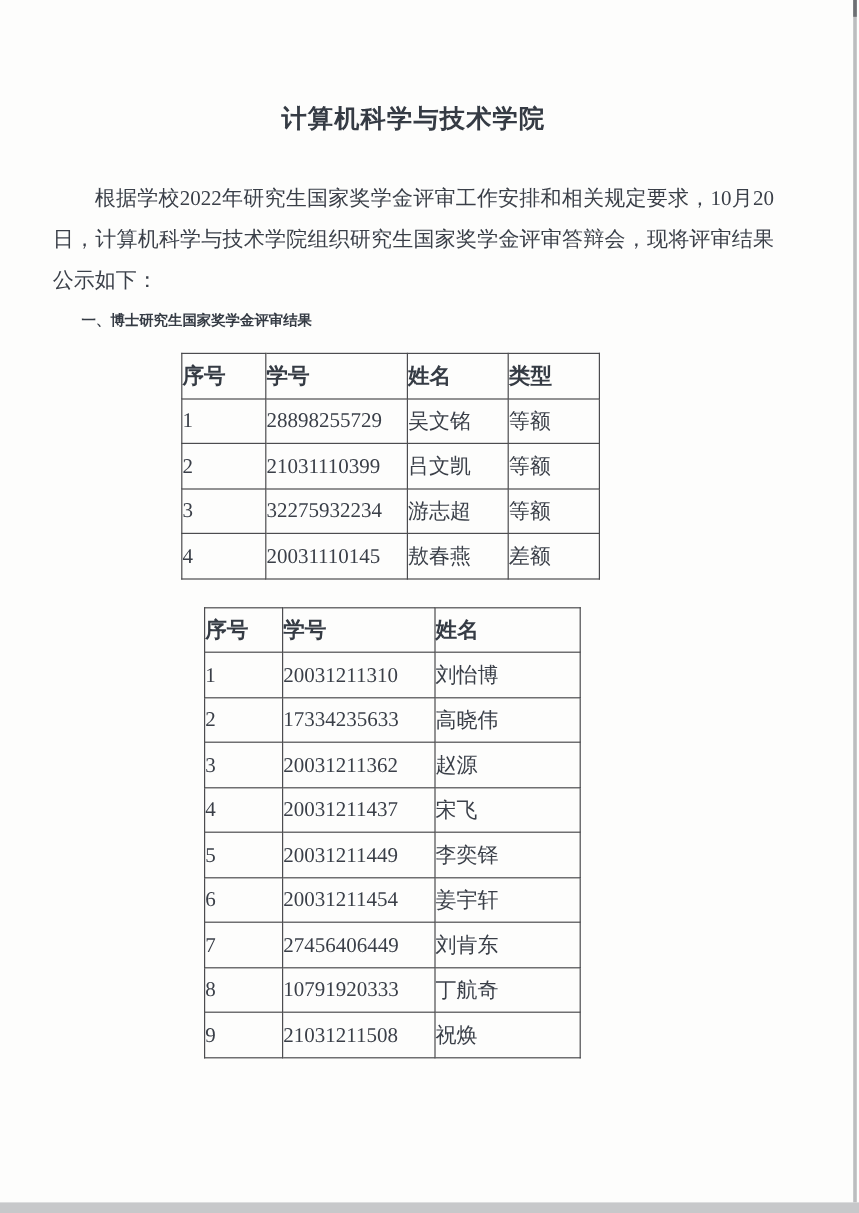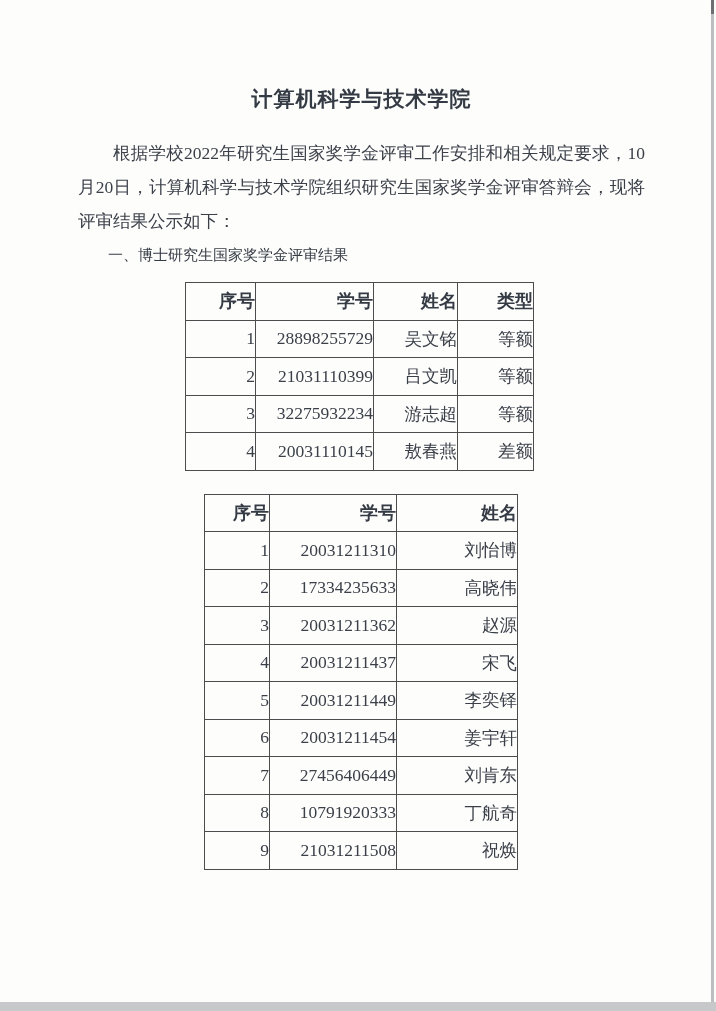"计算机科学与技术学院" .content { padding: 86px 71px 0 78px -> 86px 71px 0 44px }
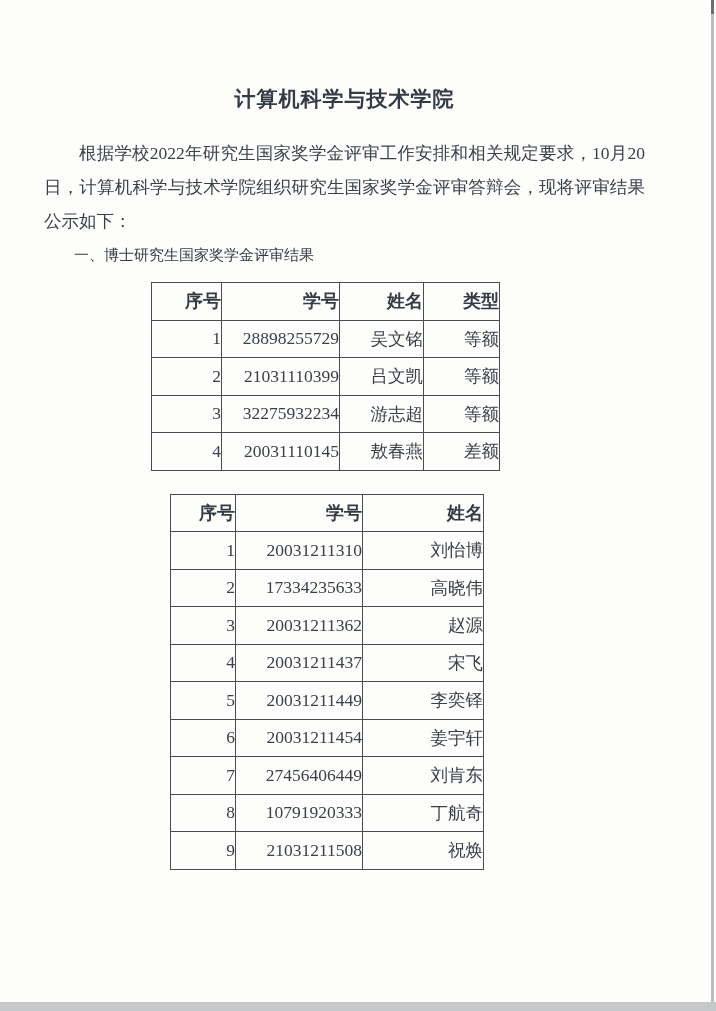"根据学校2022年研究生国家奖学金评审工作安排和相关规定要求，10月20日，计算" .intro { margin: 24px 0 0 0 -> 36px 0 0 0 }
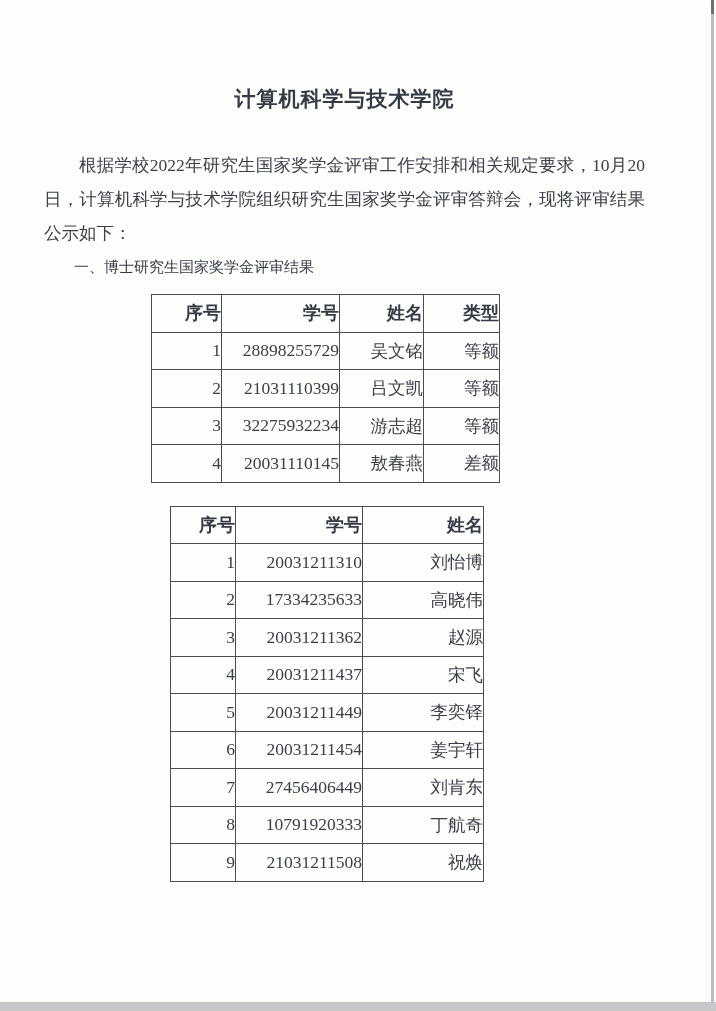"一、博士研究生国家奖学金评审结果" .section-heading { font-size: 15px -> 12px; font-weight: normal -> bold }
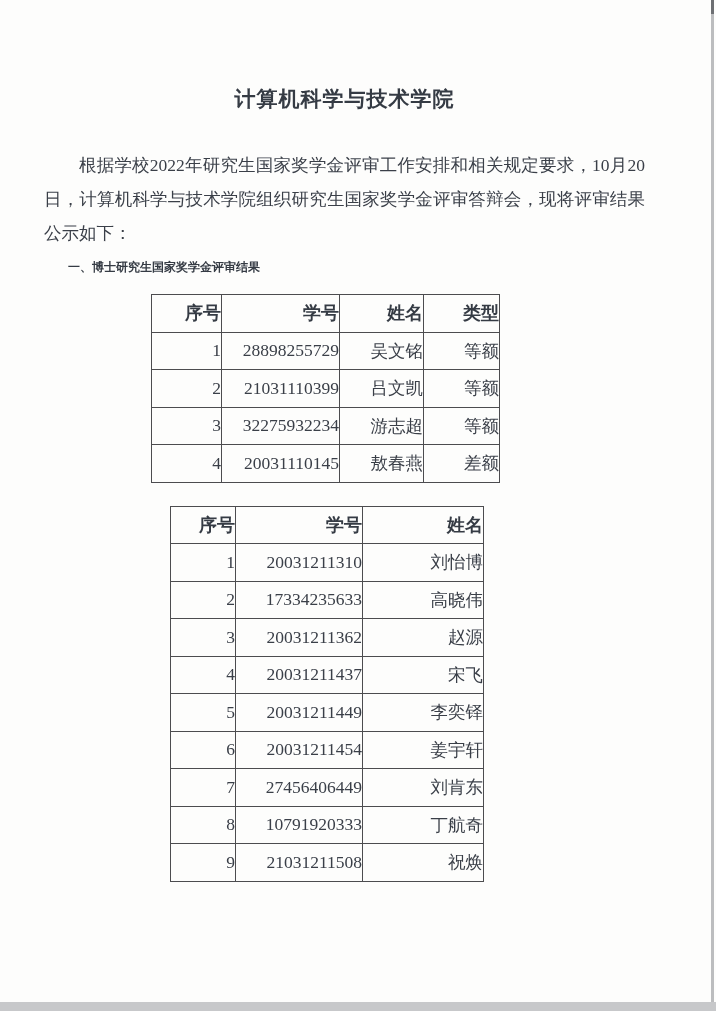"序号" table.results th, table.results td { text-align: right -> left }
